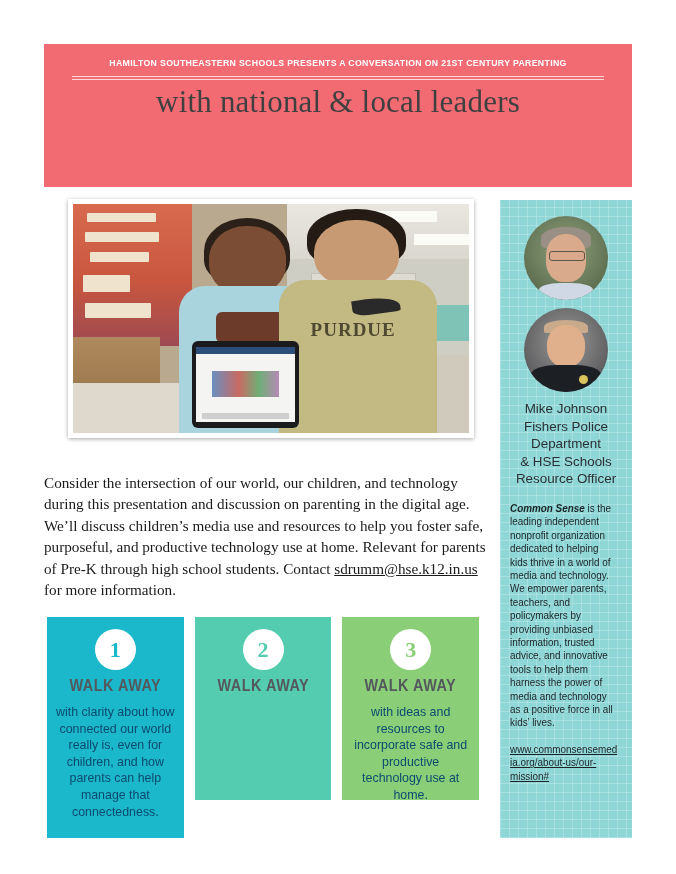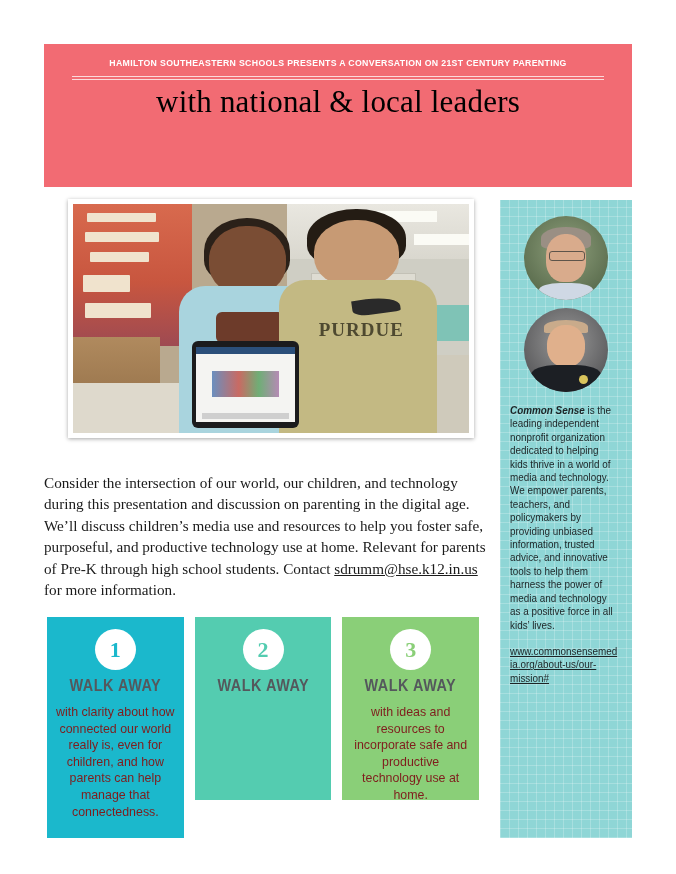"with national & local leaders" .title-sub { color: #000000 -> #404040 }
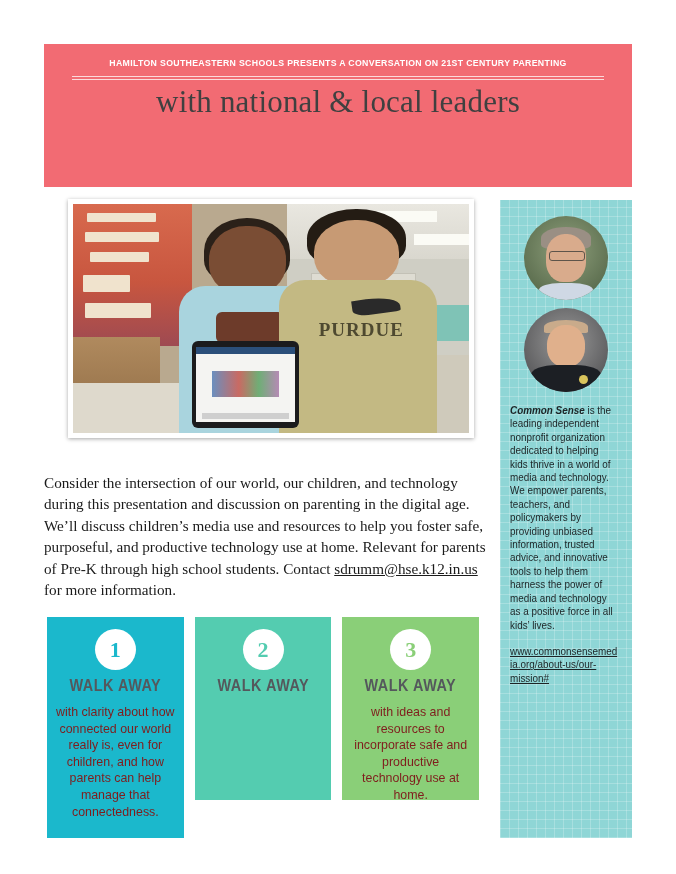"PURDUE" .kid2 .team { text-align: center -> left }
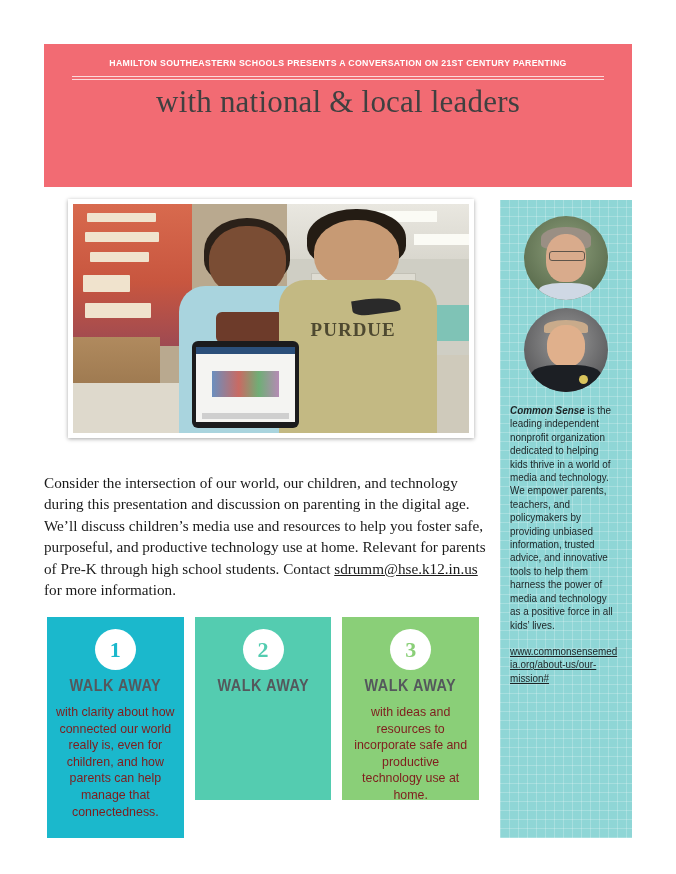"Mike Johnson" div.speaker-name { html: none -> <div>Mike Johnson<br>Fishers Police<br>Department<br>&amp; HSE Schools<br>Resource Officer</div> }
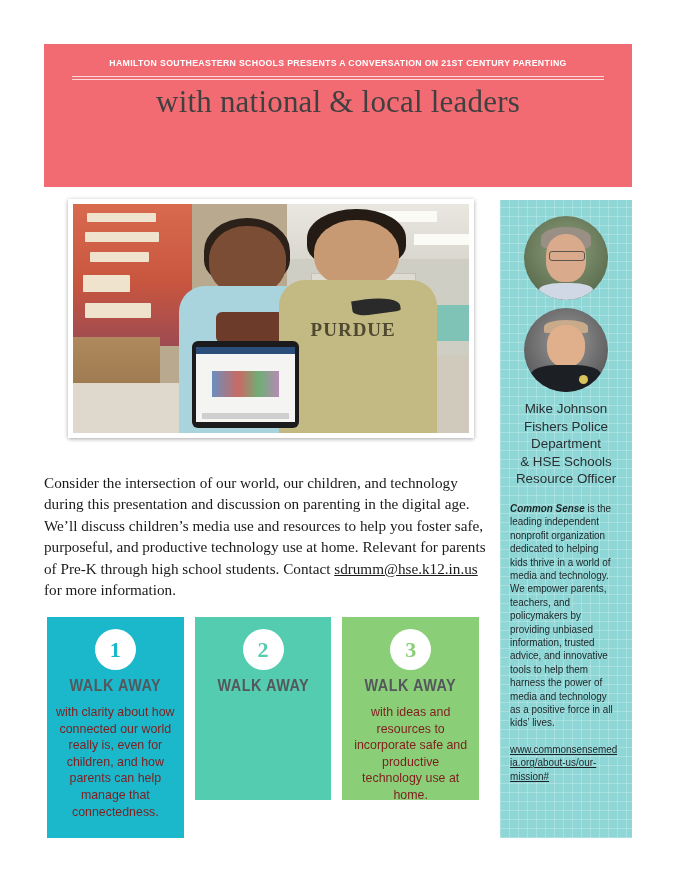"with clarity about how connected" .box p { color: #7f1d1d -> #0c4a6e }
